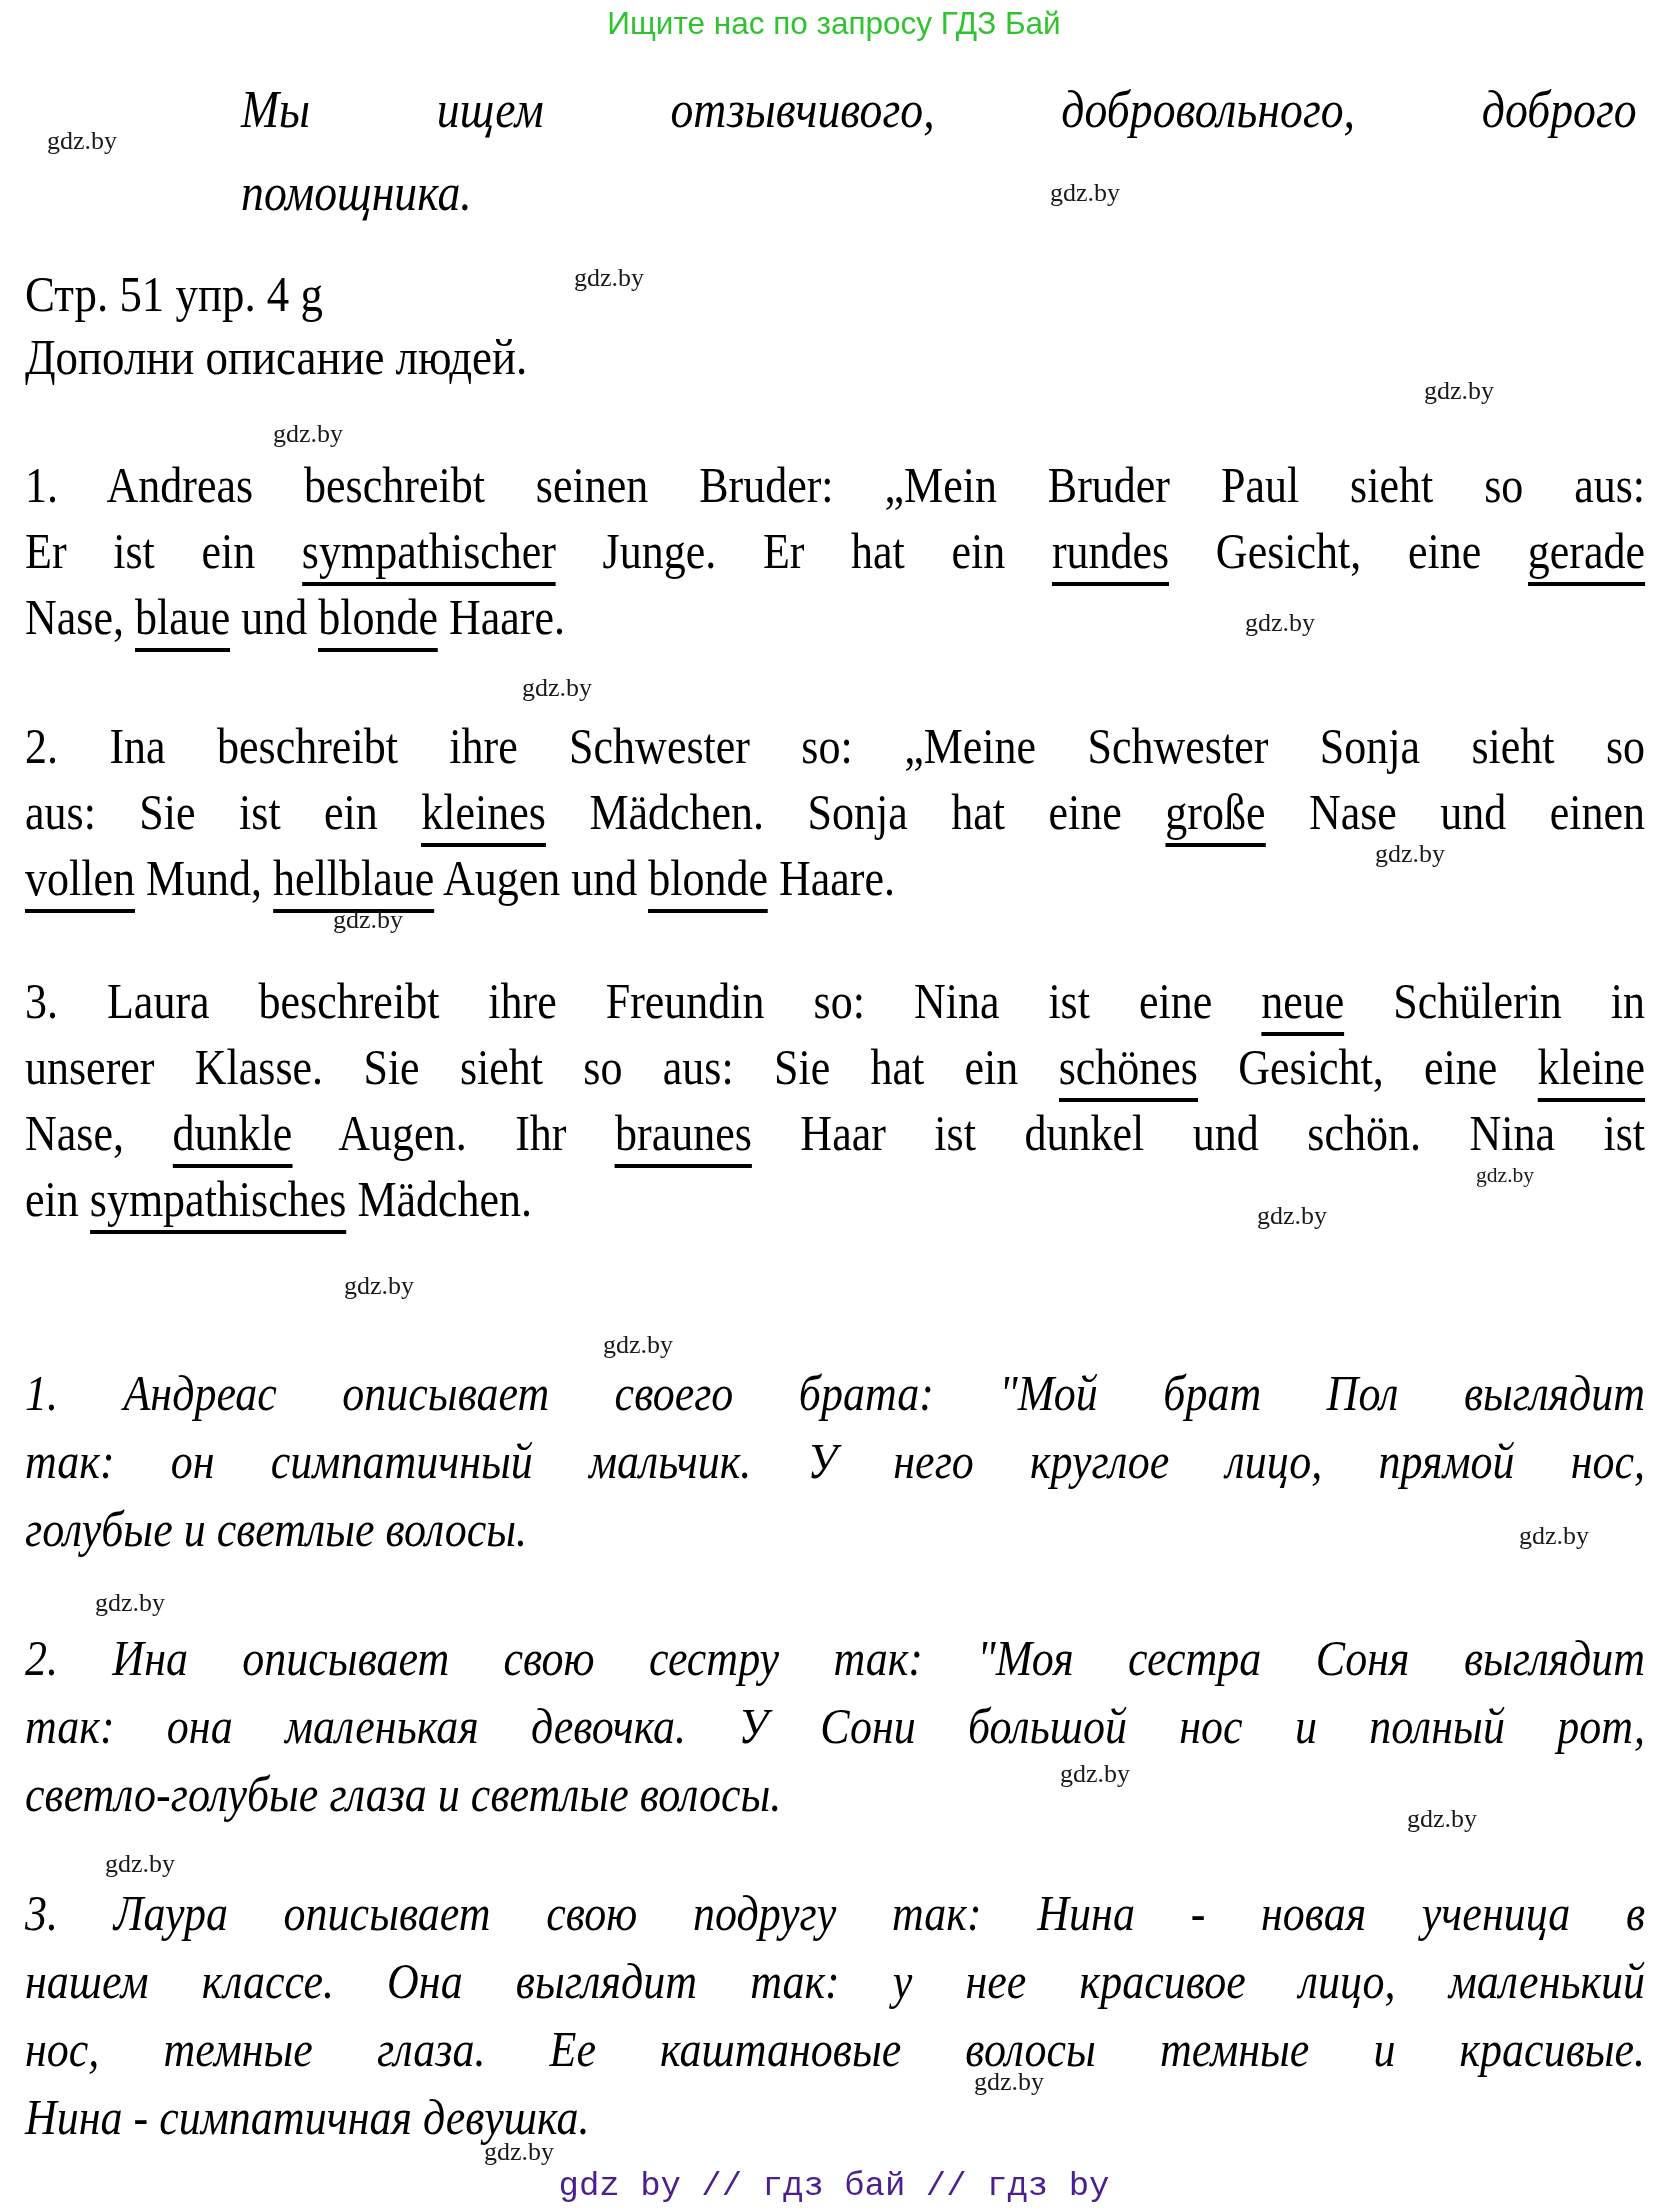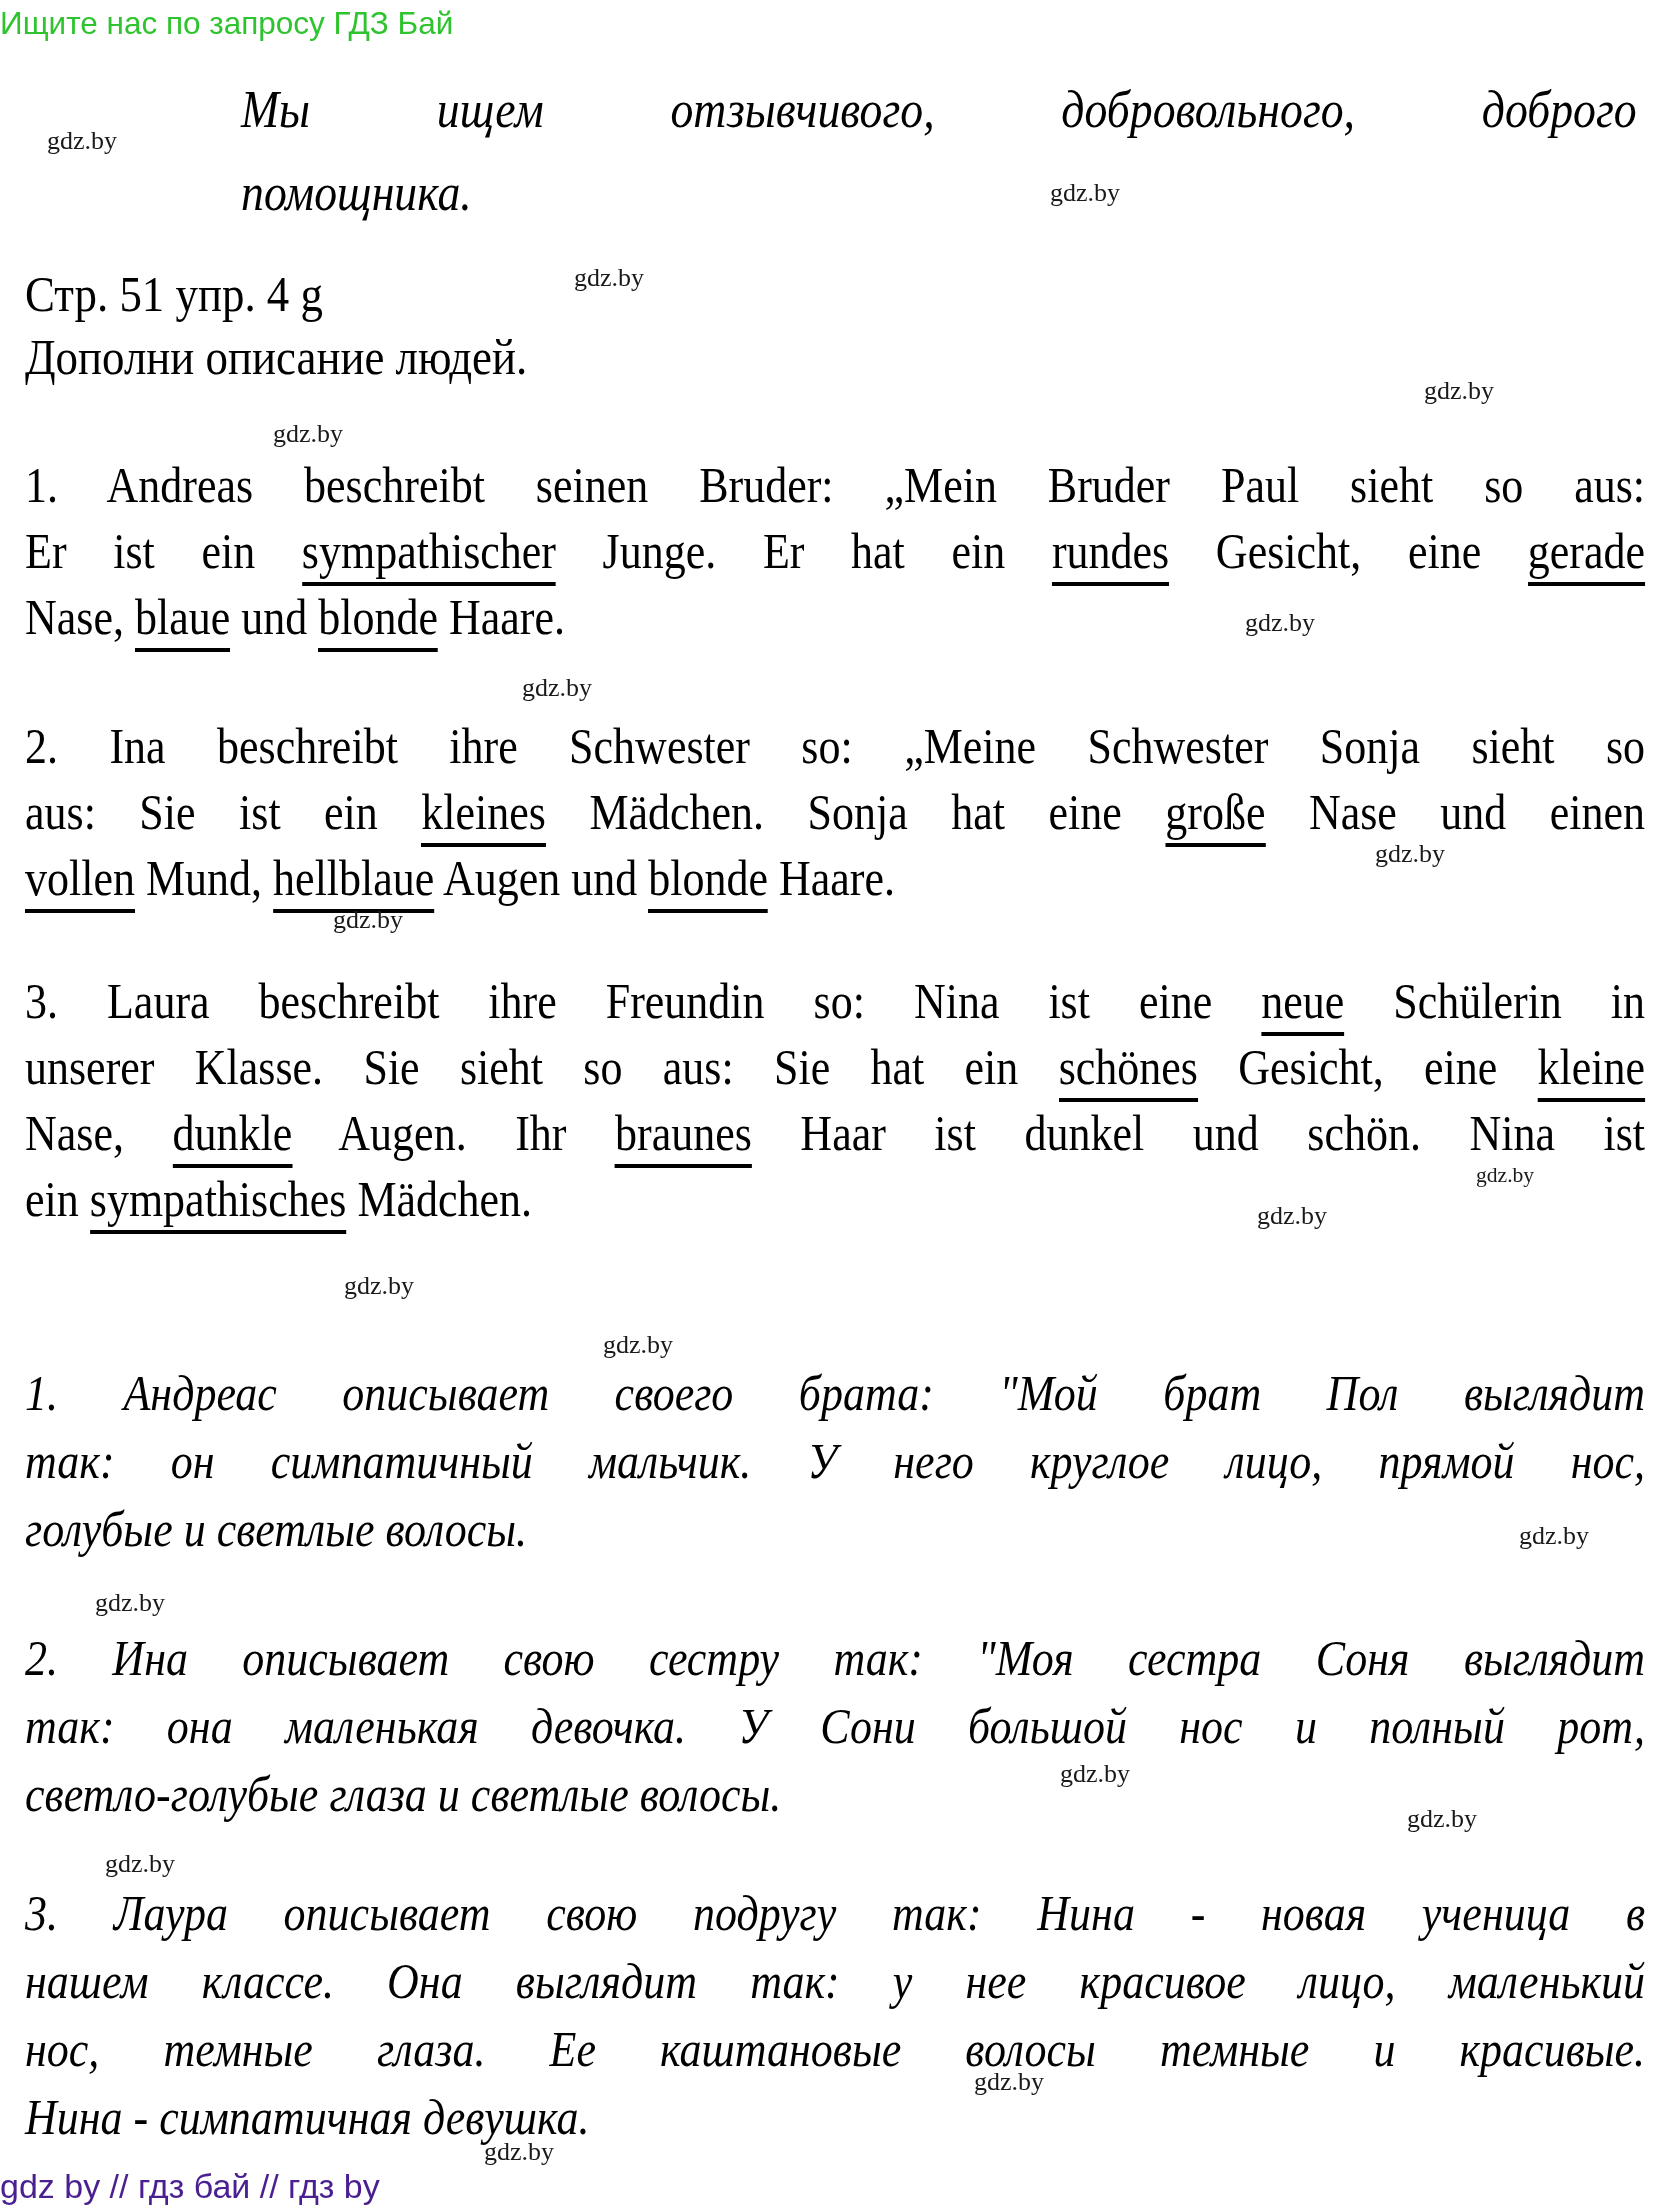"Ищите нас по запросу ГДЗ" .promo { text-align: left -> center }
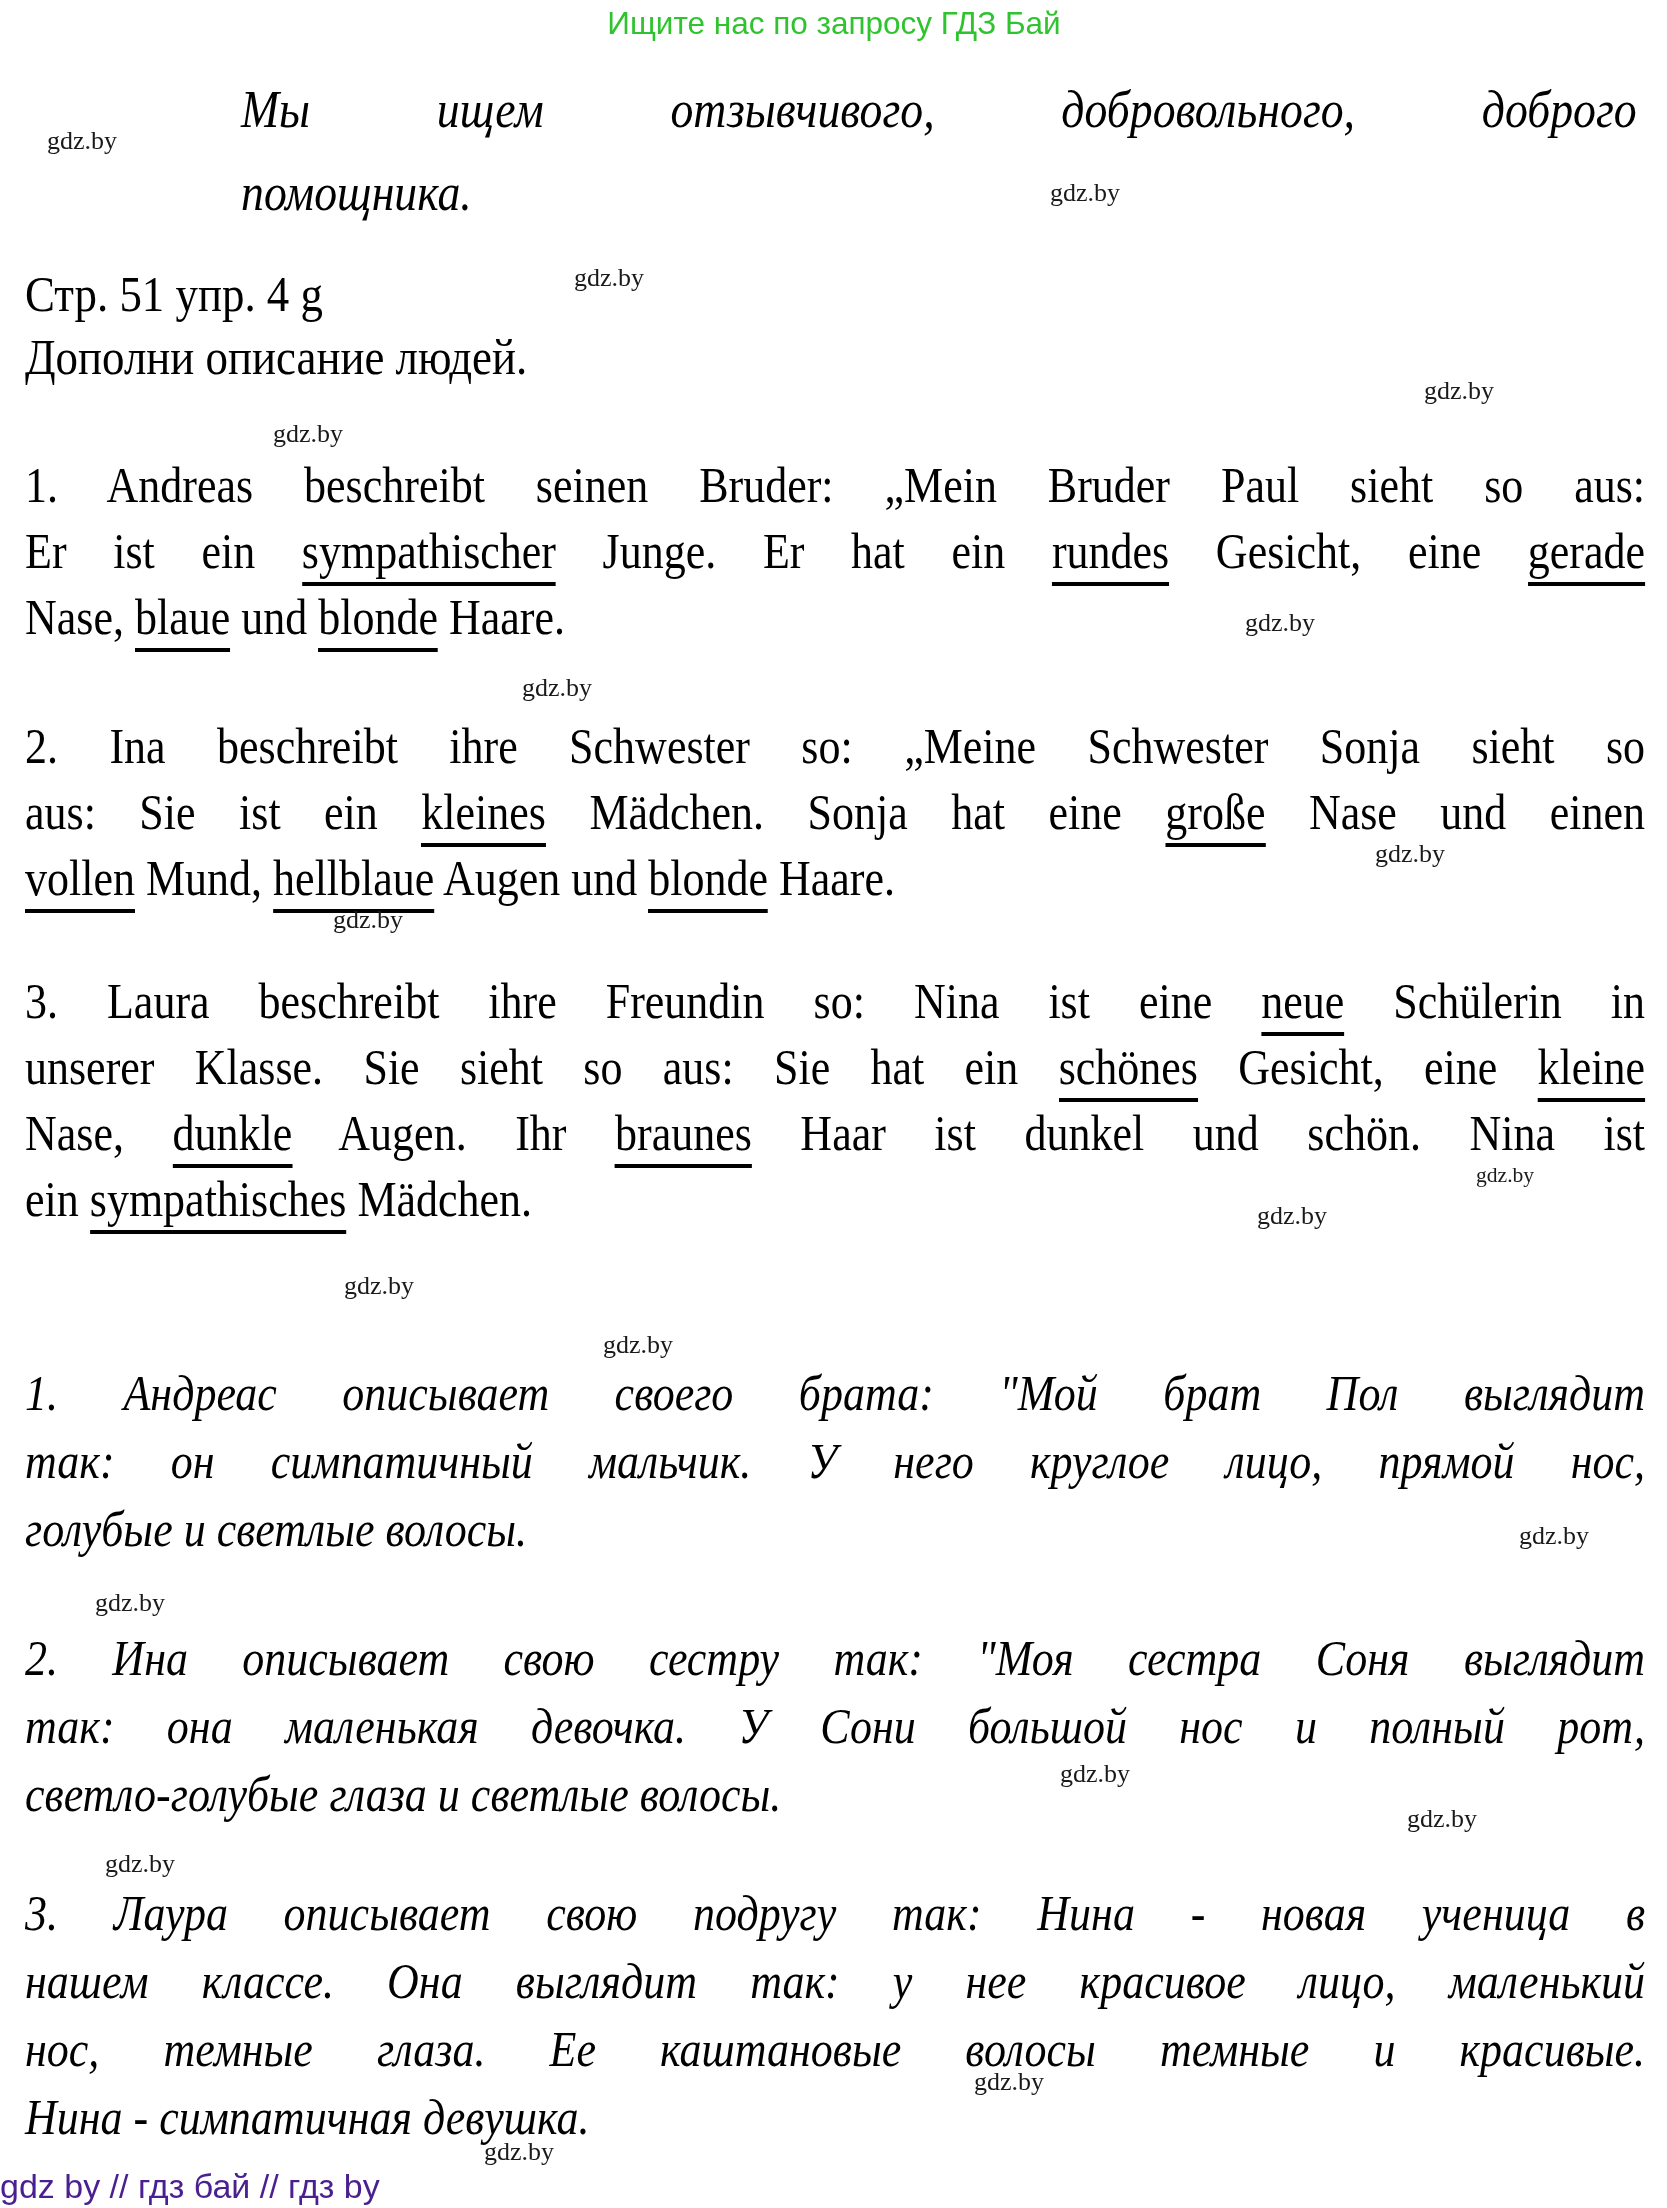"gdz by // гдз бай" .footer { font-family: Liberation Sans, sans-serif -> Liberation Mono, monospace; text-align: none -> center }
